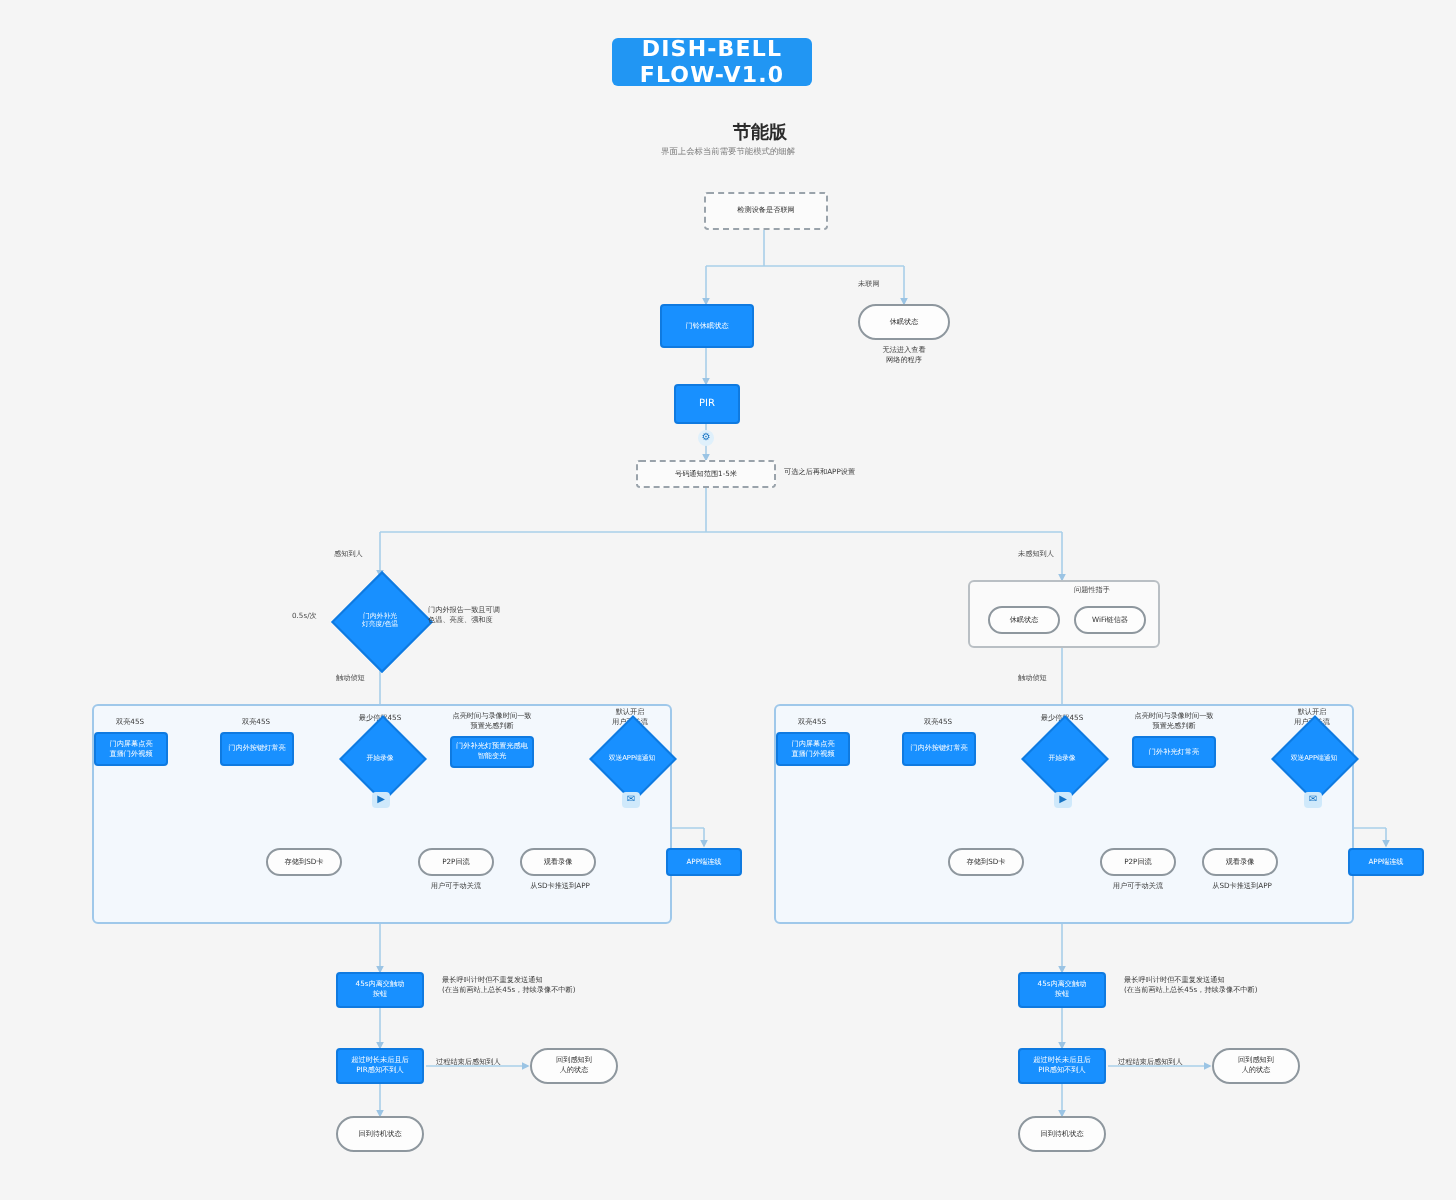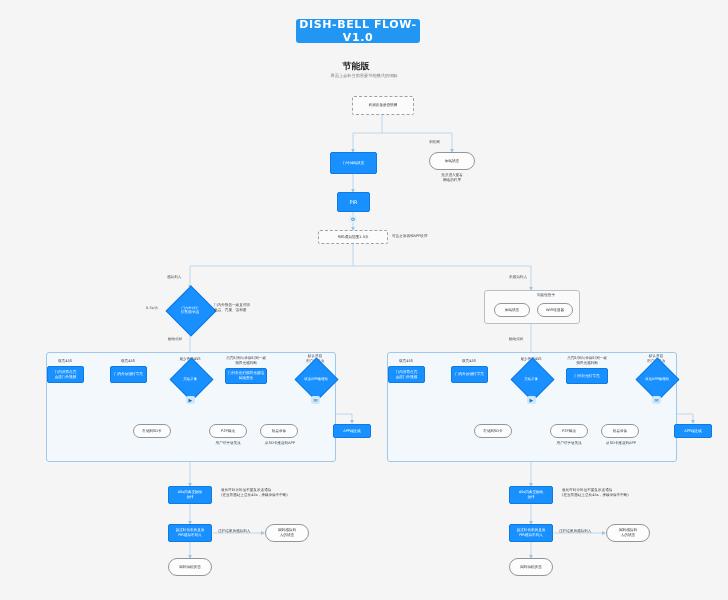"DISH-BELL FLOW-V1.0" div.node { left: 296px -> 306px; width: 124px -> 100px }
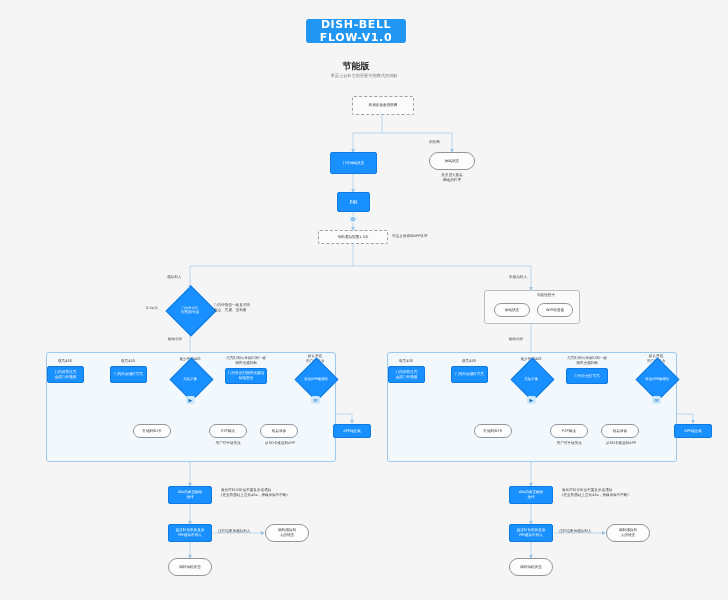"节能版" div.node { left: 306px -> 330px }
